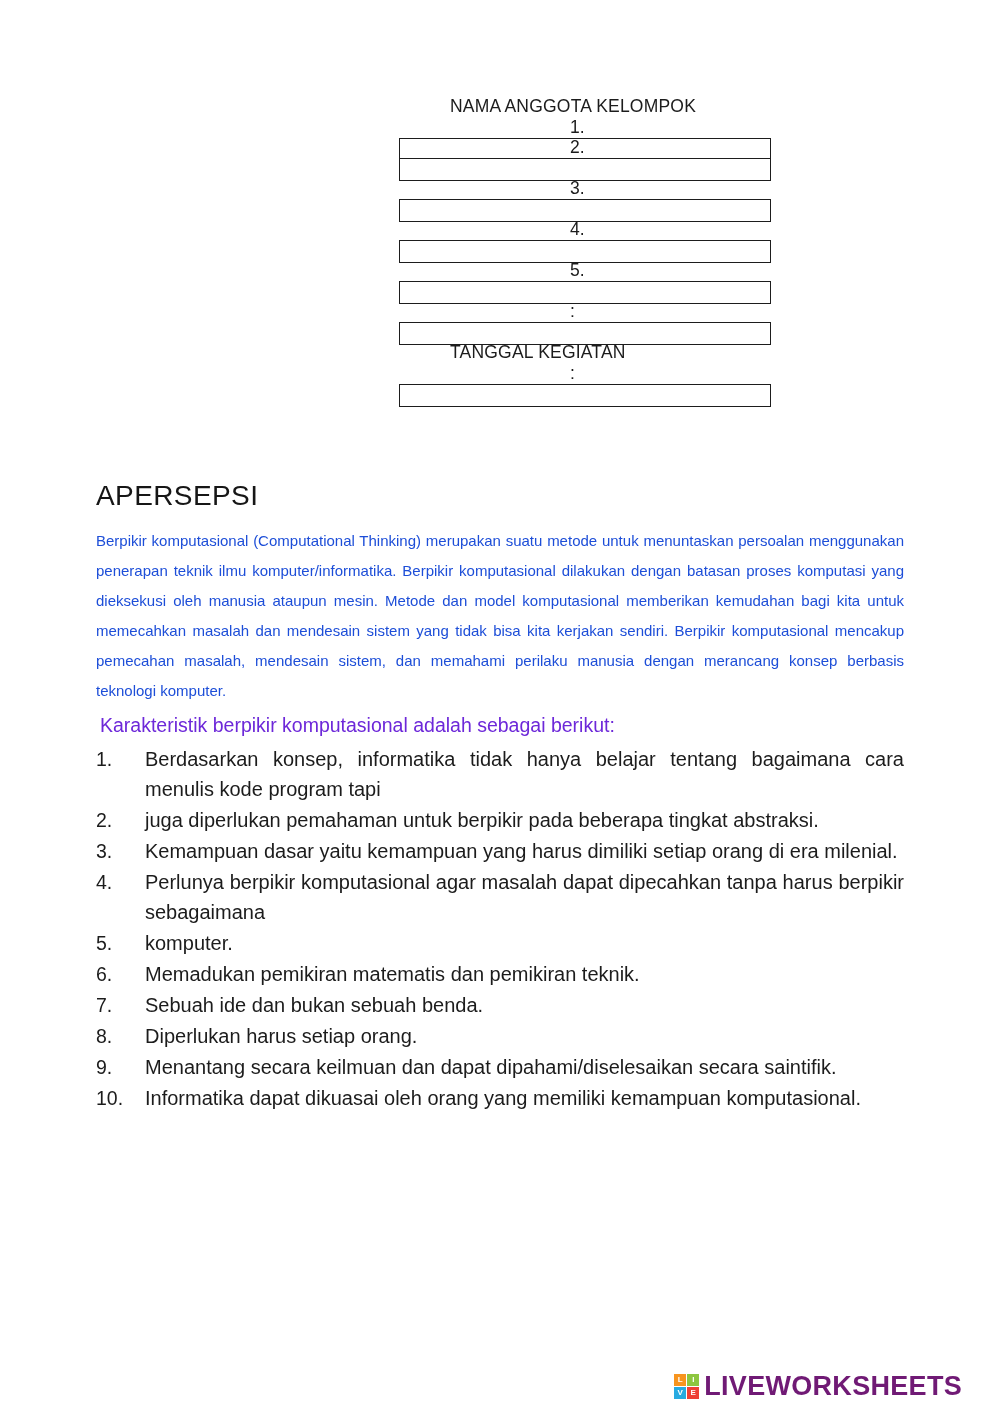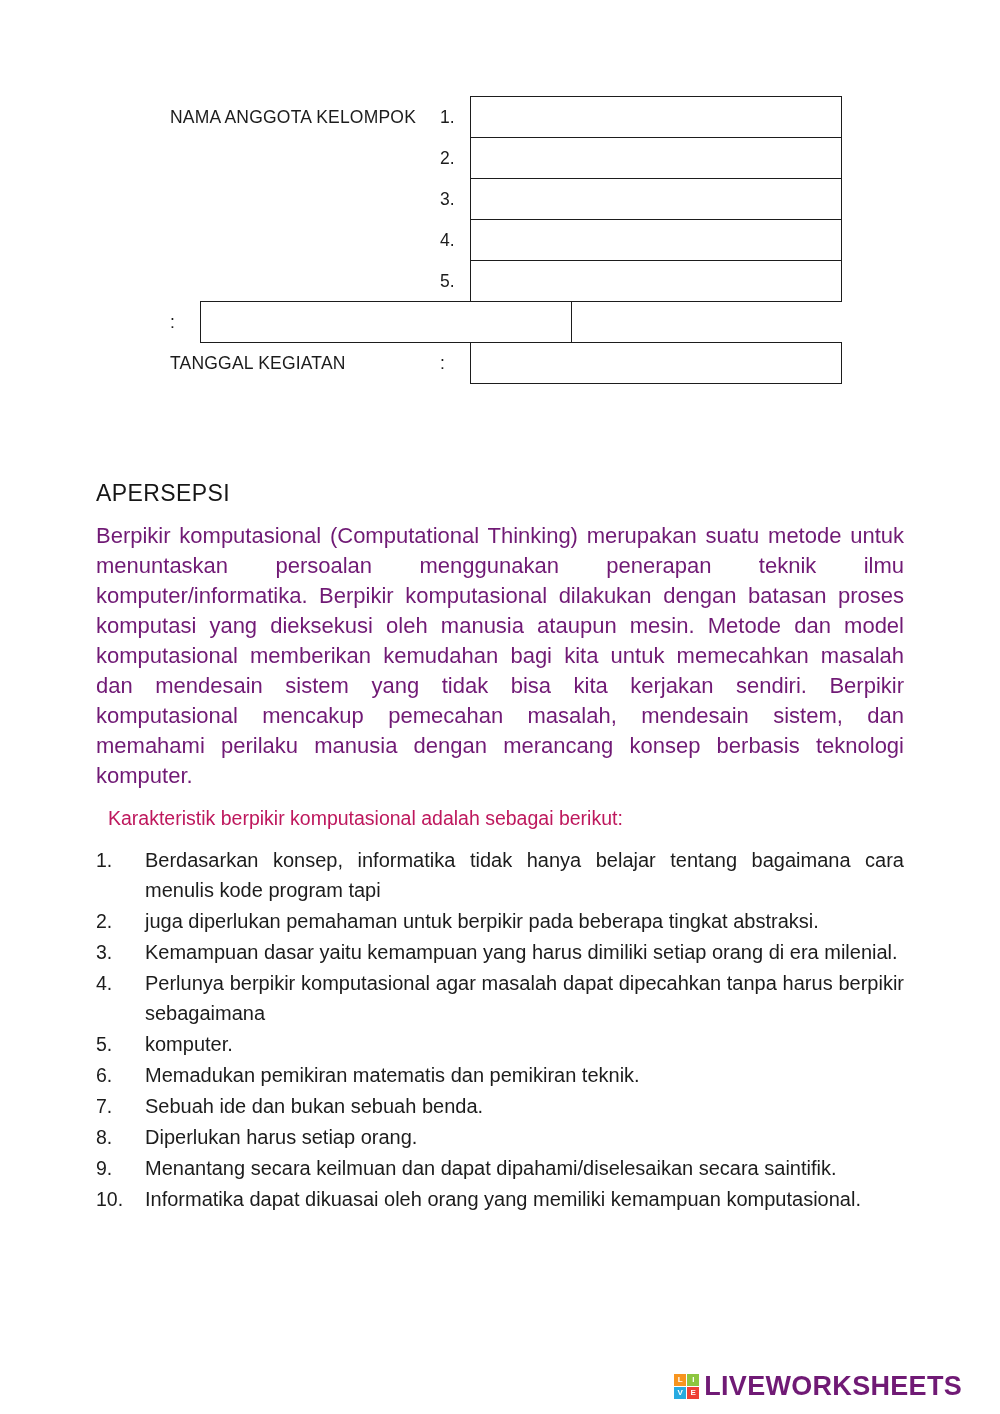"NAMA ANGGOTA KELOMPOK" .frow { flex-direction: none -> column }
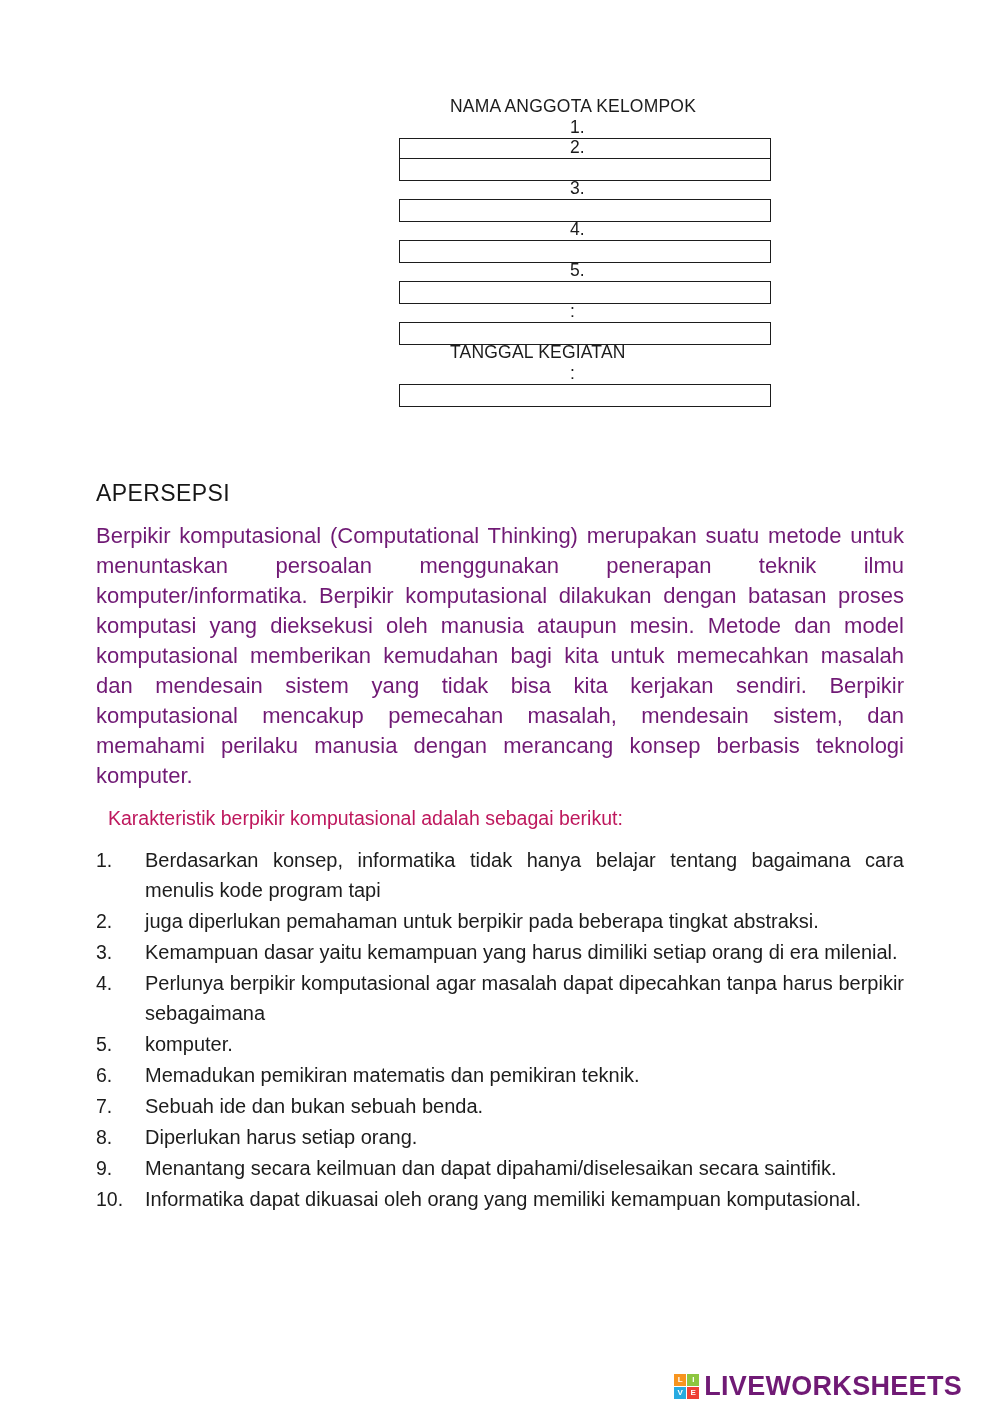"APERSEPSI" .section-heading { font-size: 23px -> 28px }
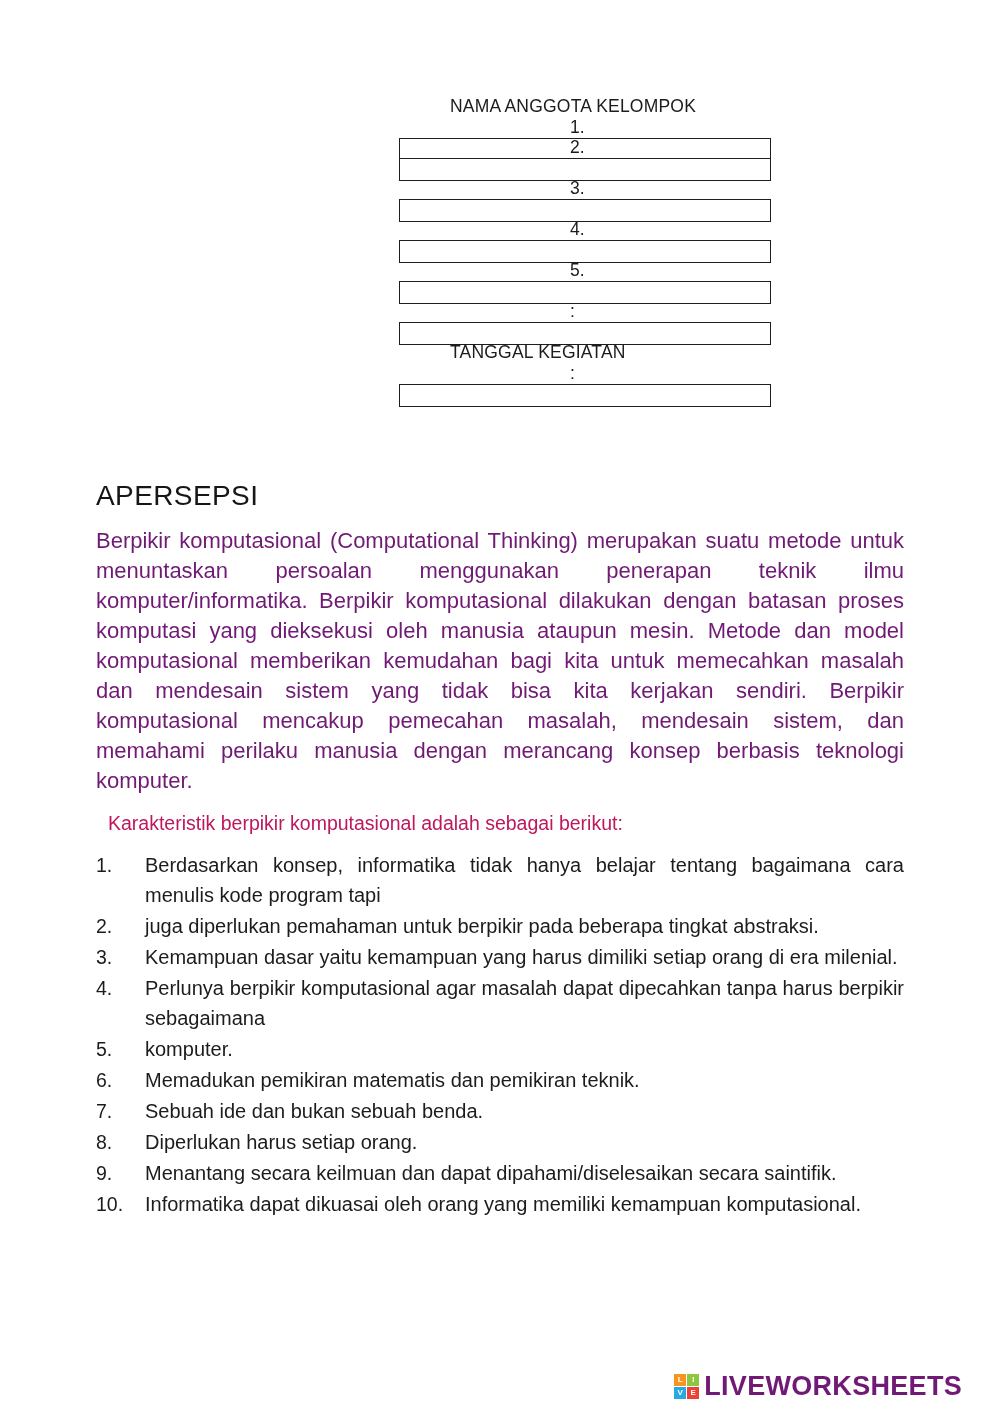"Berpikir komputasional (Computational" .body-par { color: #701a75 -> #1d4ed8; font-size: 22px -> 15px }
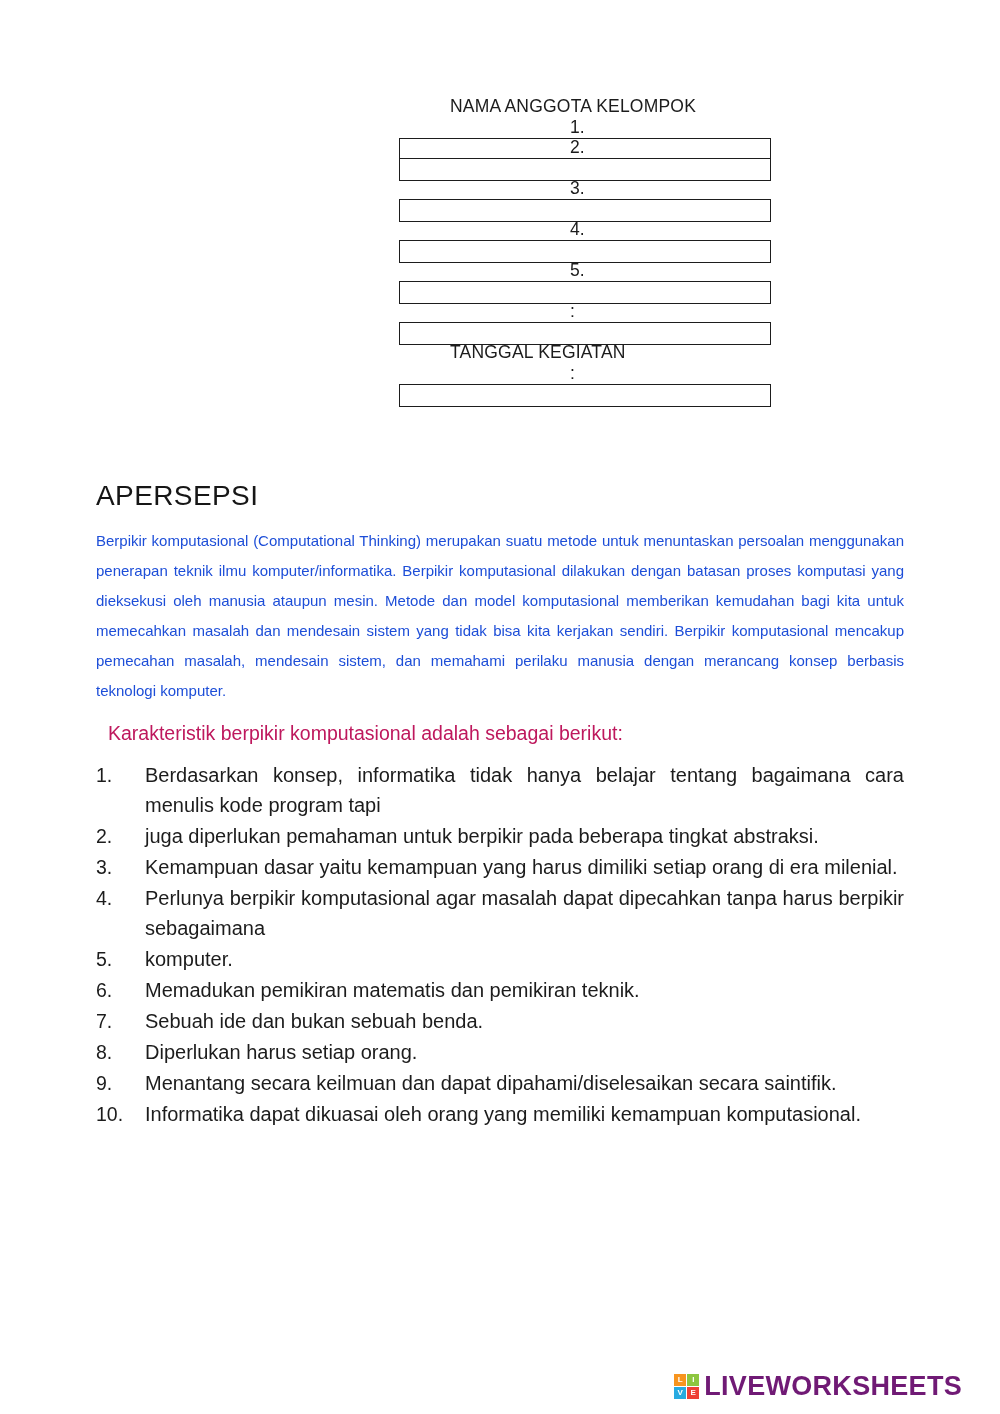"Karakteristik berpikir komputasional" .list-intro { color: #be185d -> #6d28d9; margin: 12px -> 4px }
